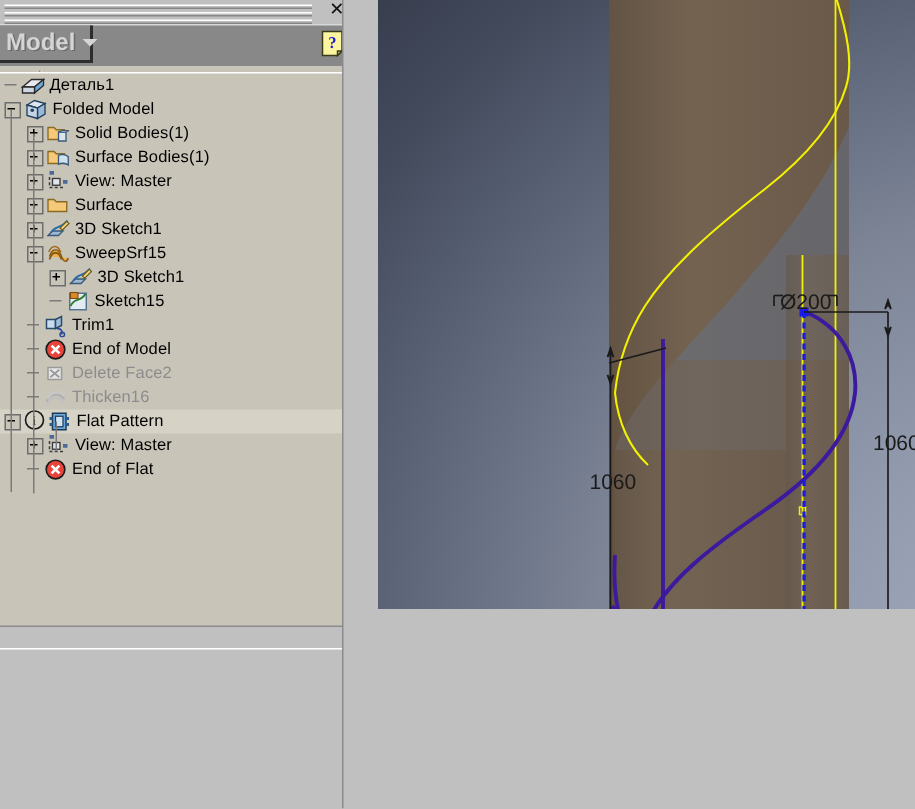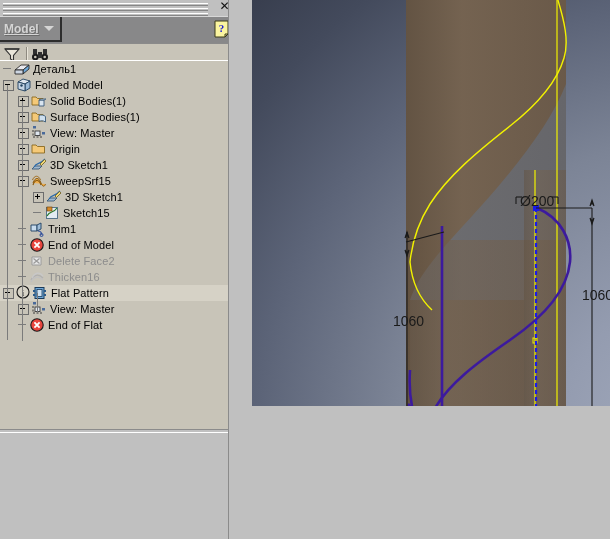"Model" .model-btn .lbl { font-size: 12px -> 16px; text-decoration: underline -> none }
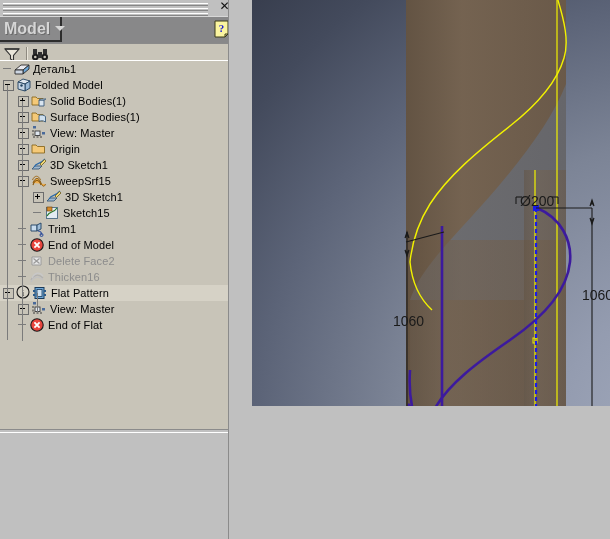"Деталь1" .tree { top: 60px -> 48px }
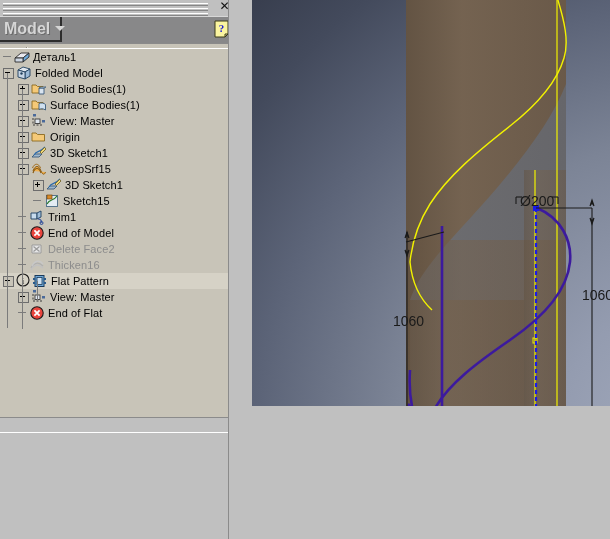"Origin" span.txt { text: Origin -> Surface }
